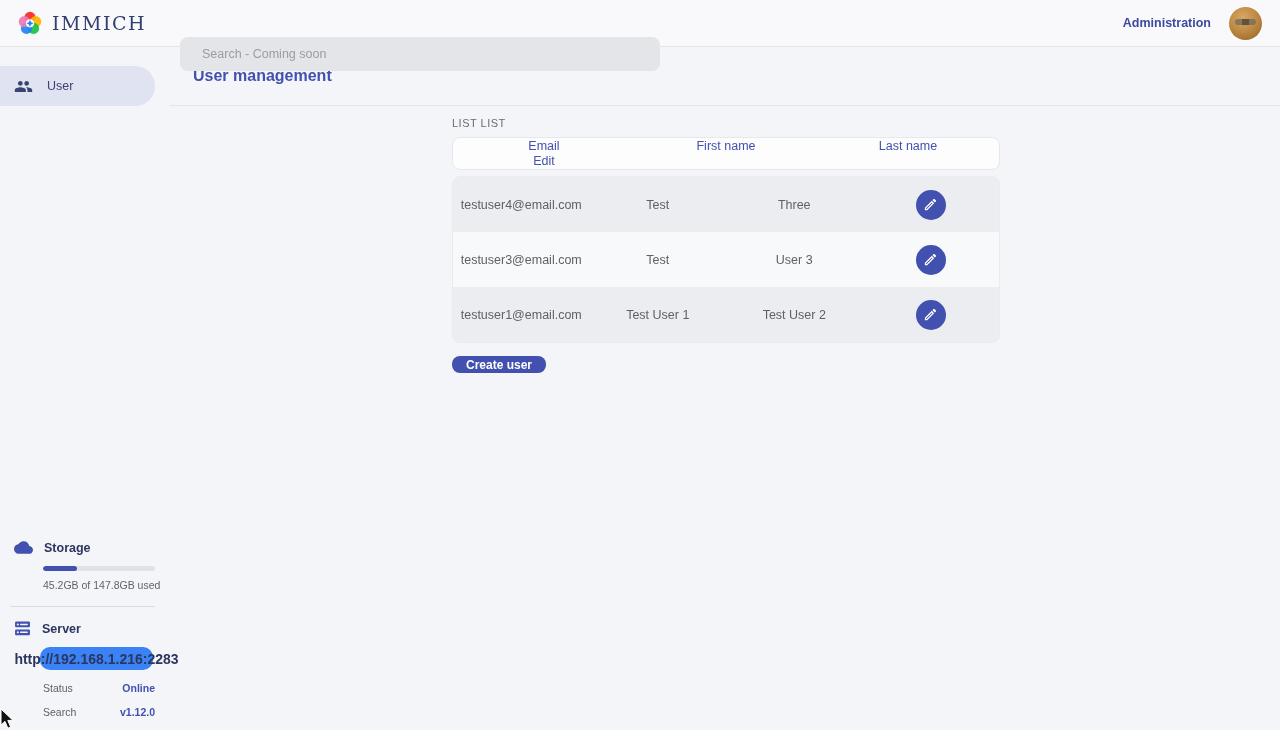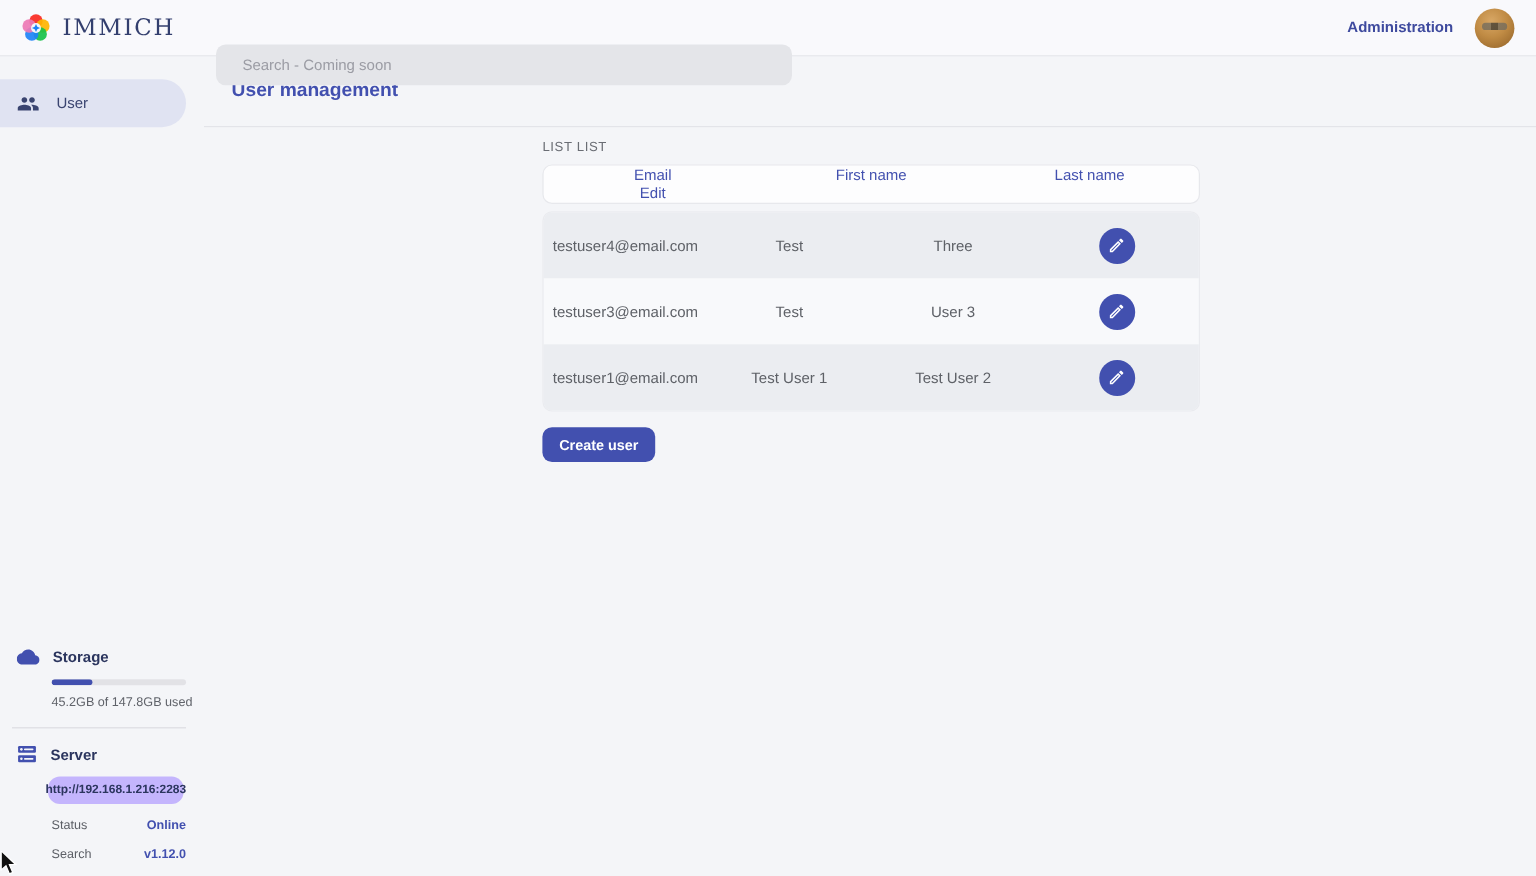"Create user" .create-btn { height: 29px -> 17px }
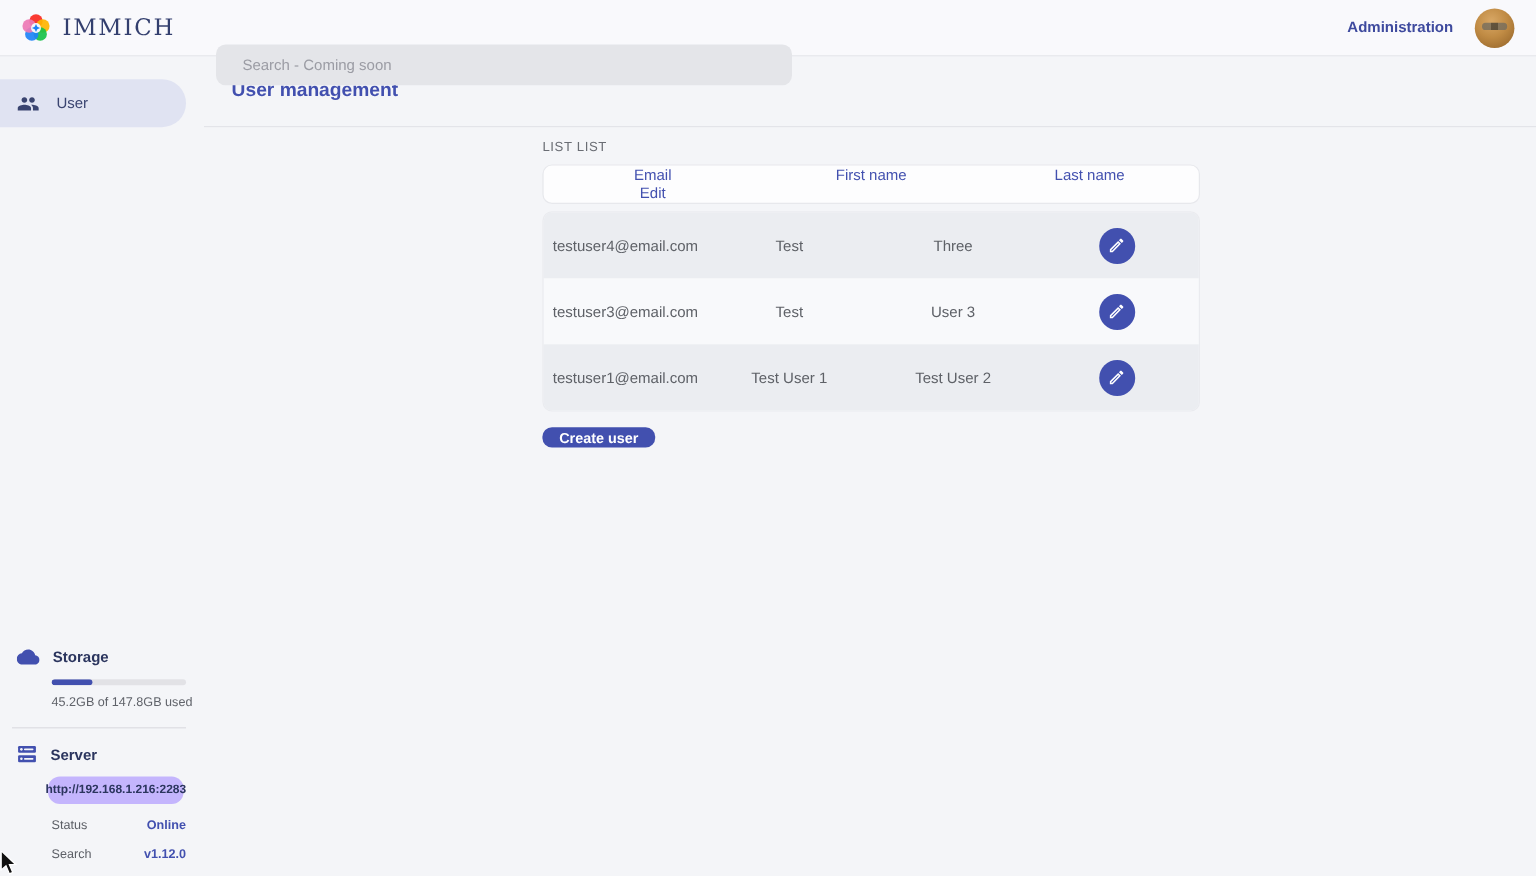"http://192.168.1.216:2283" .url-pill { background: #c4b5fd -> #3b82f6; font-size: 10px -> 14px }
